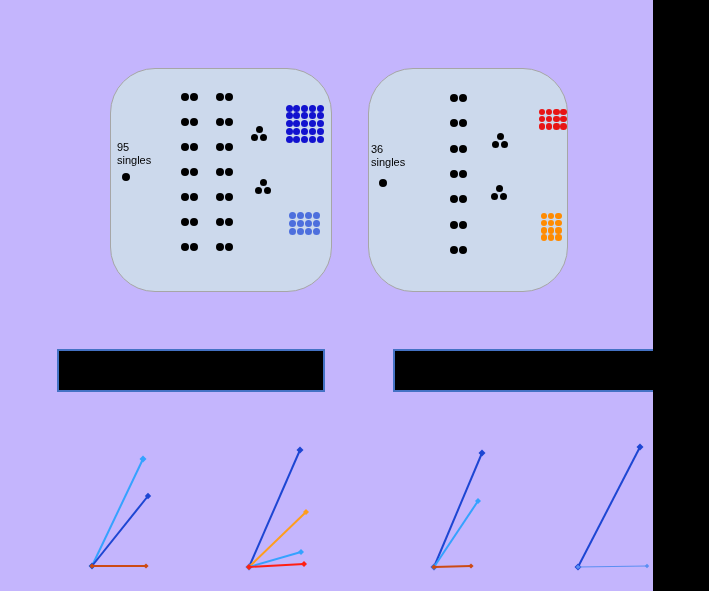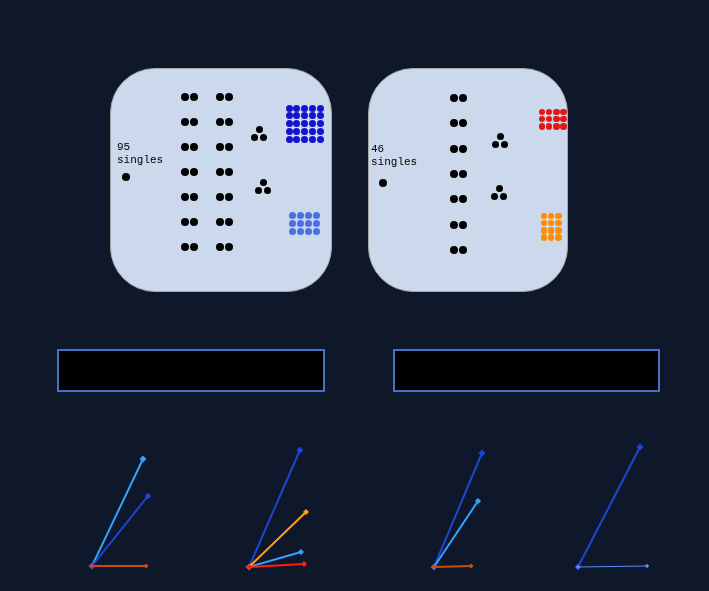"95" .canvas { background: #0f172a -> #c4b5fd; font-family: Liberation Mono, monospace -> Liberation Sans, sans-serif; width: 709px -> 653px }
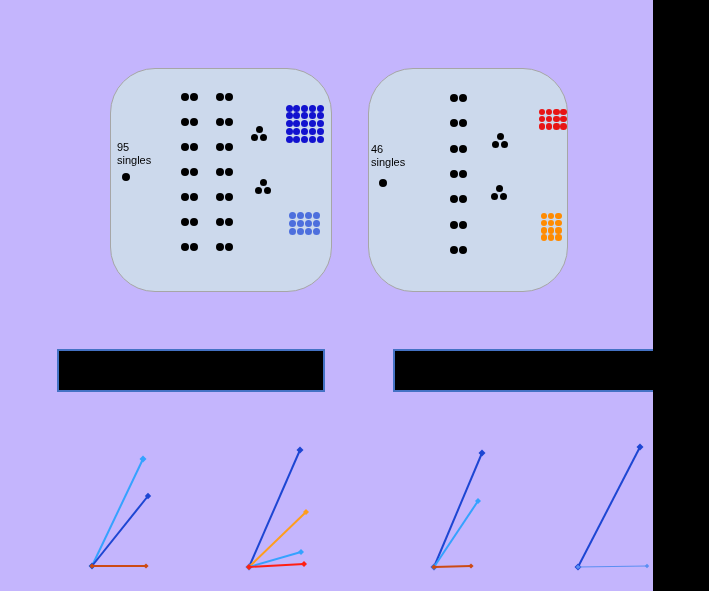"46" div { text: 46 -> 36 }
